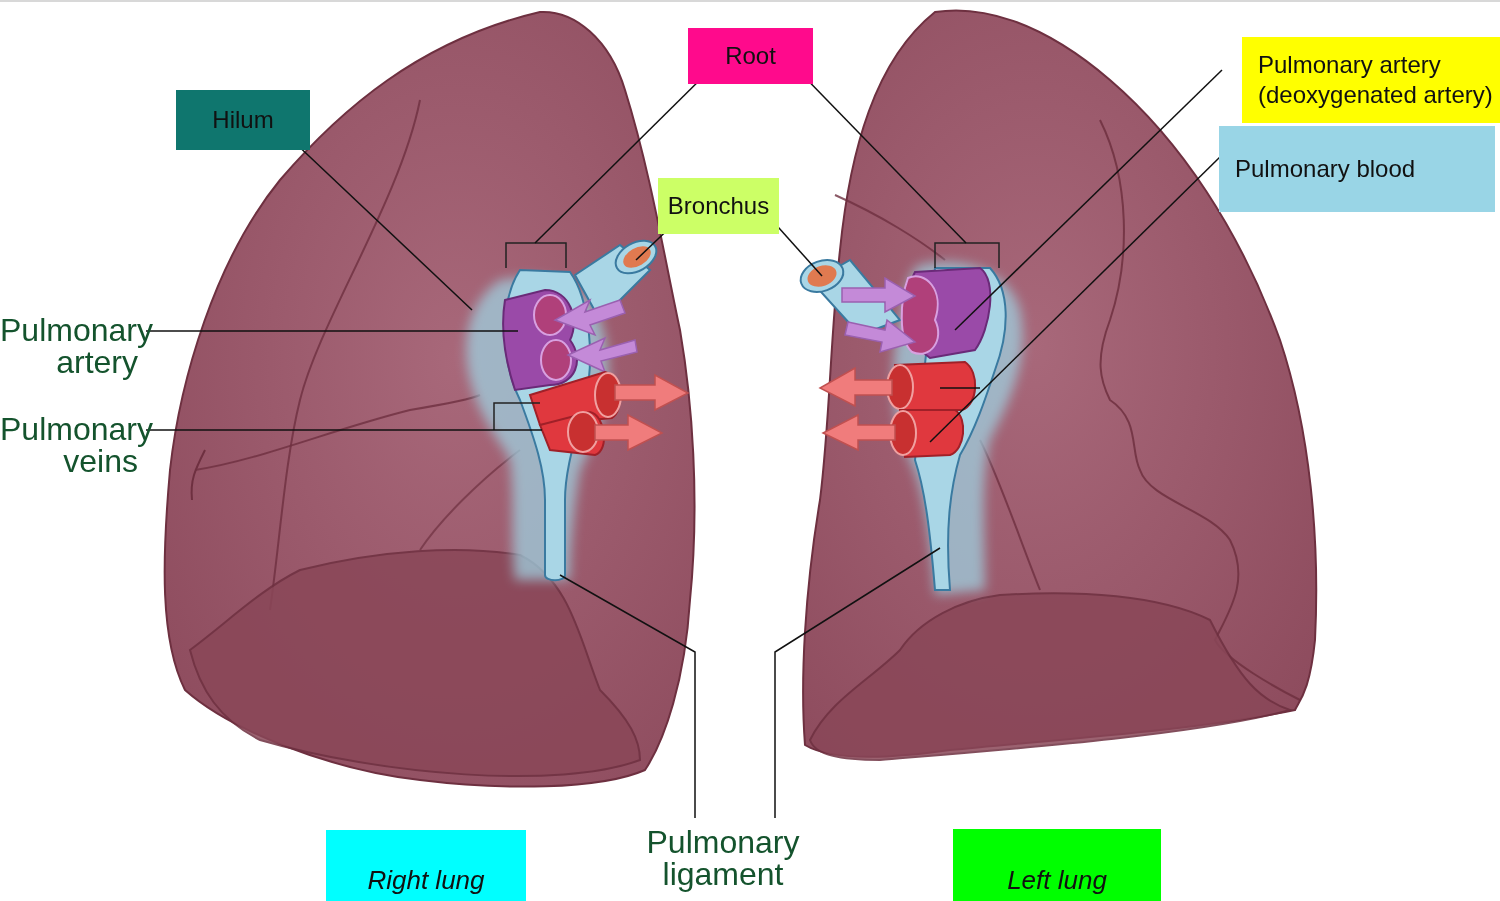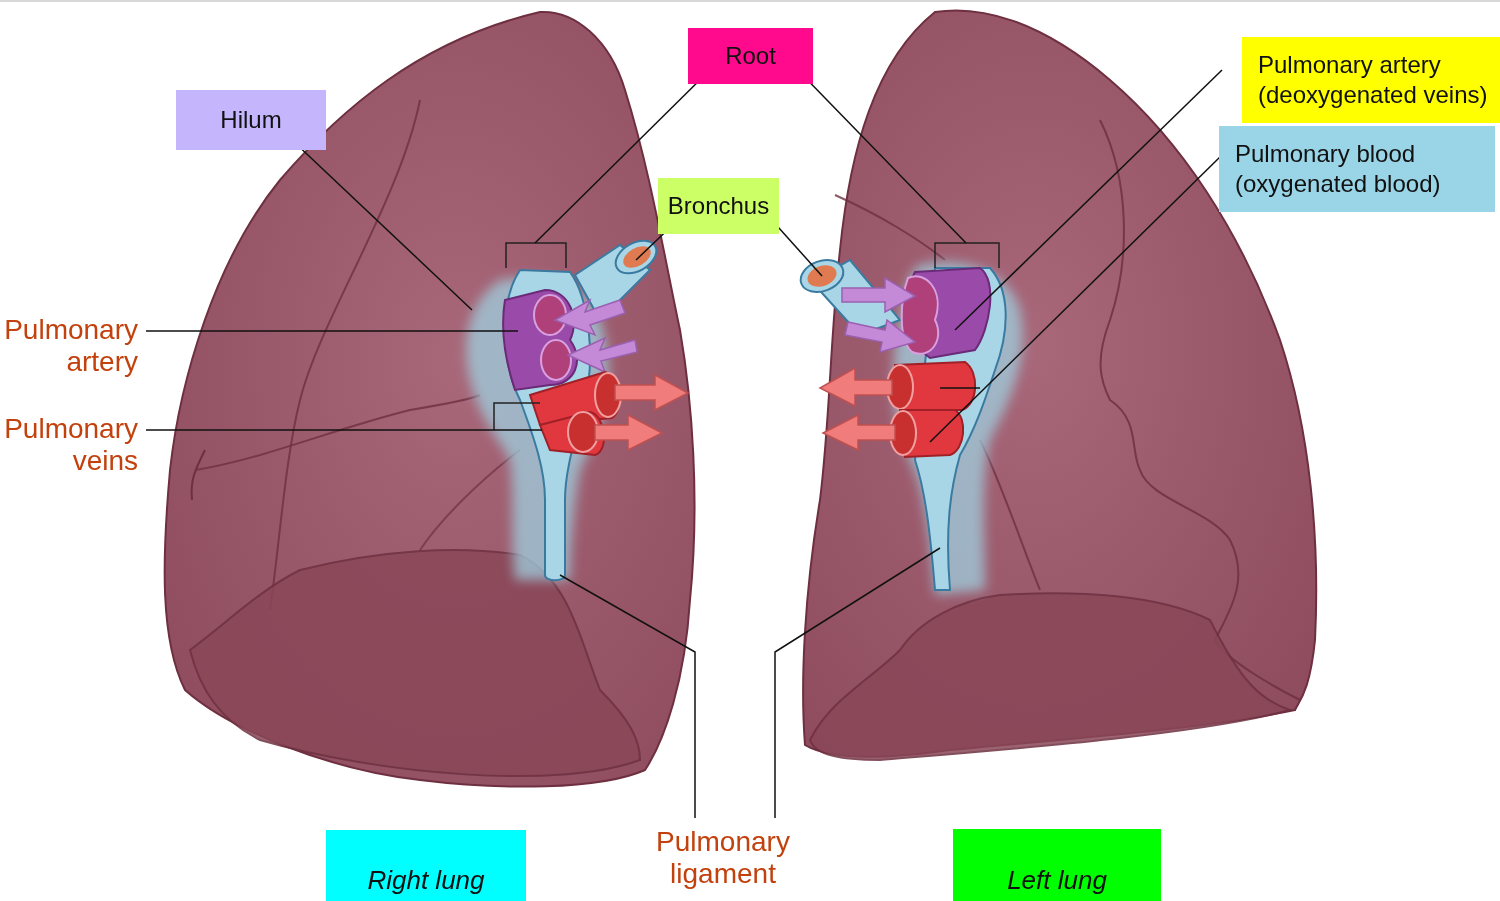"(deoxygenated veins)" span { text: veins -> artery }
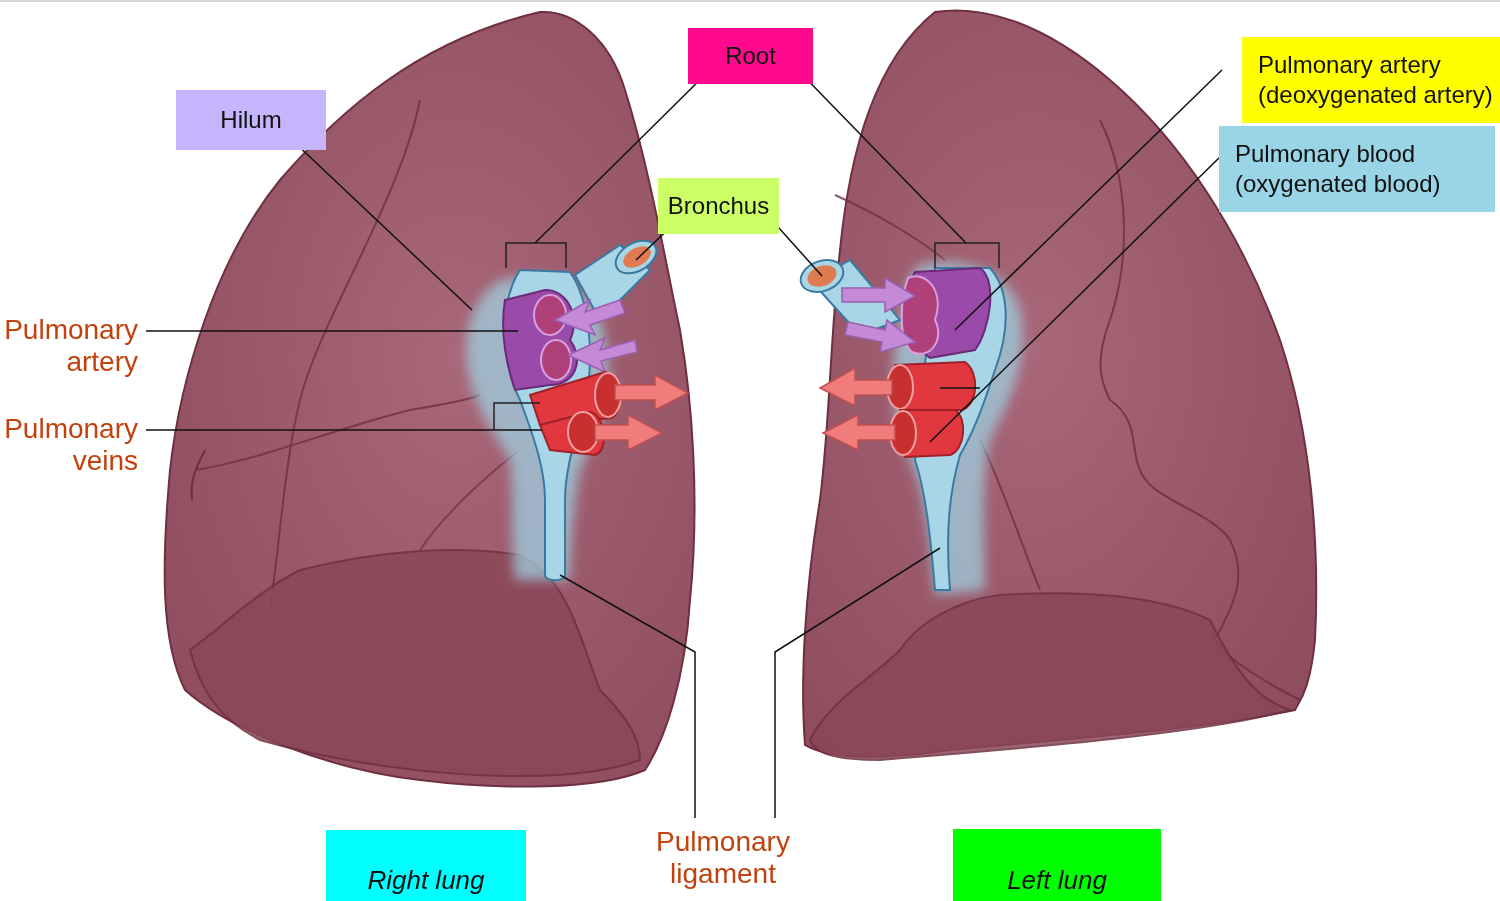"Hilum" div.label-box { background: #c4b5fd -> #0f766e; width: 150px -> 134px }
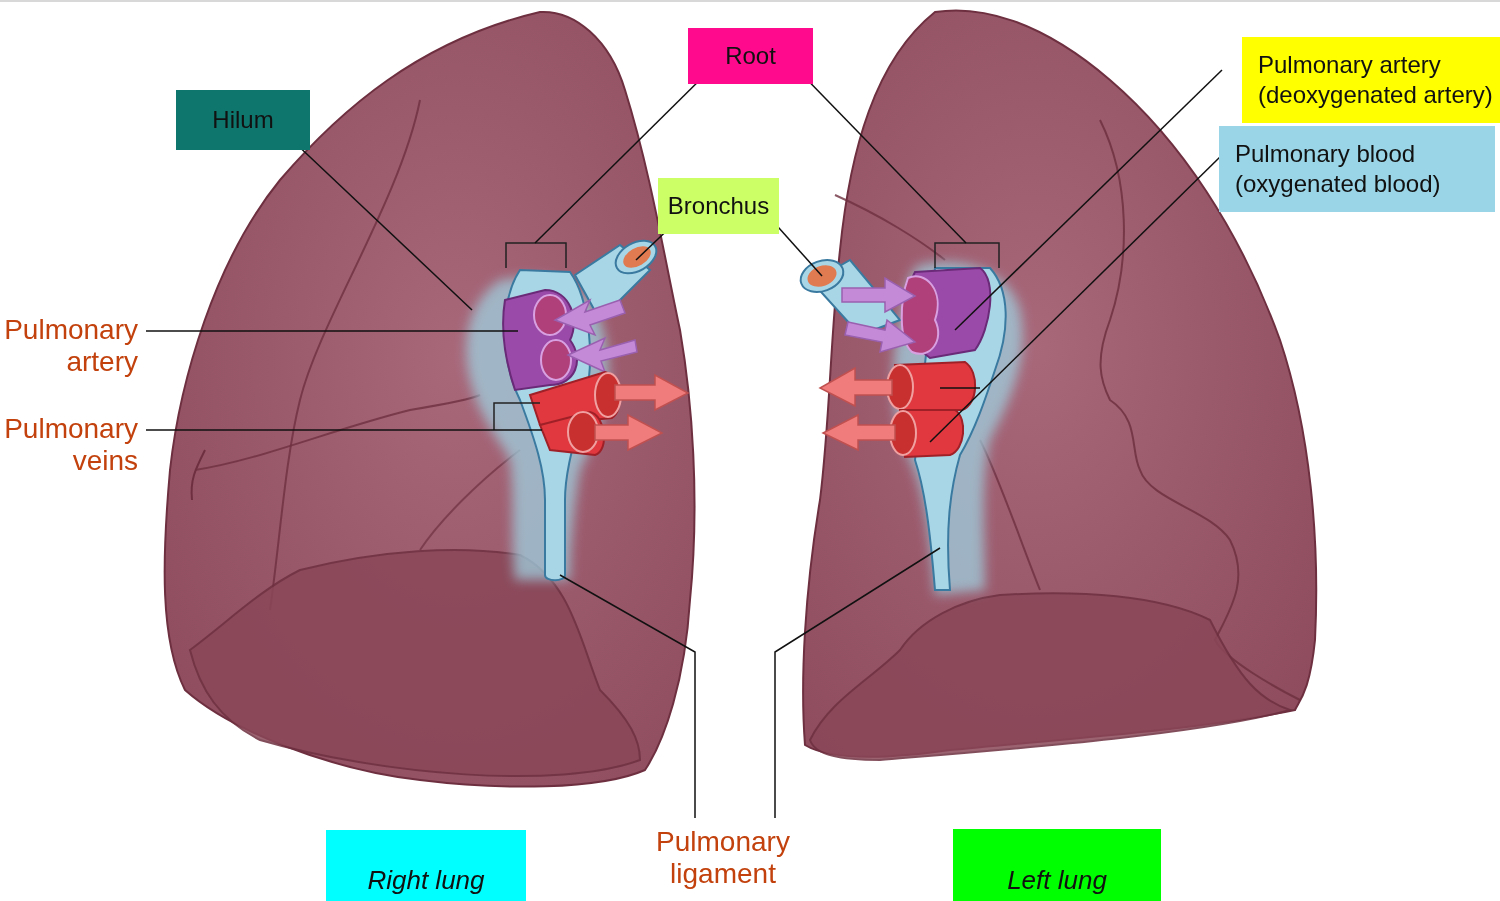"(oxygenated blood)" span { html: <span>(oxygenated blood)</span> -> none }
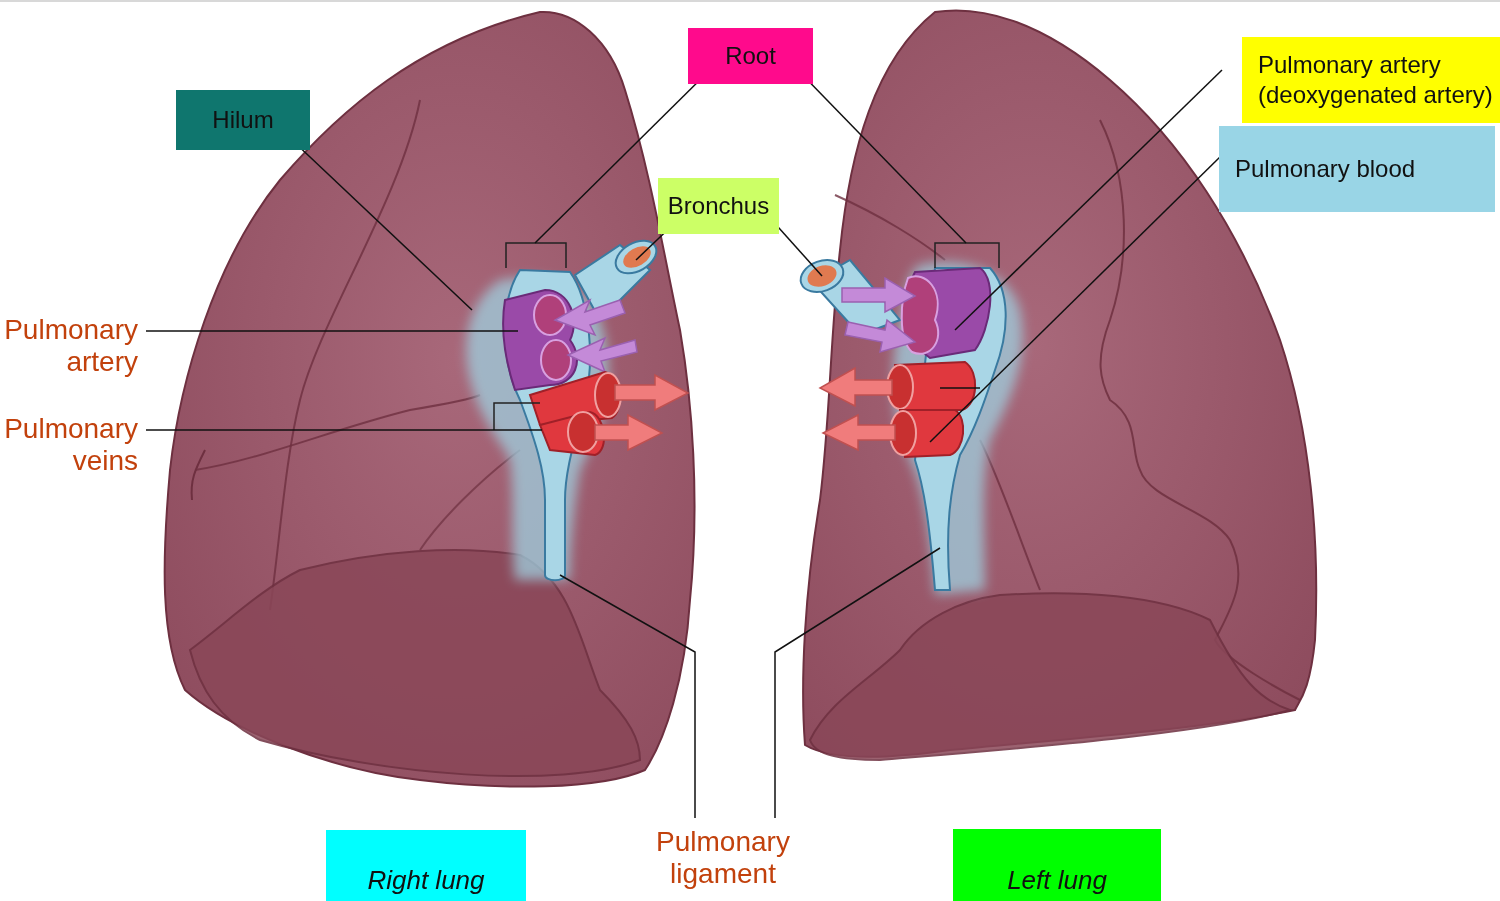"Pulmonary" .plain { color: #c2410c -> #14532d; font-size: 28px -> 32px }
